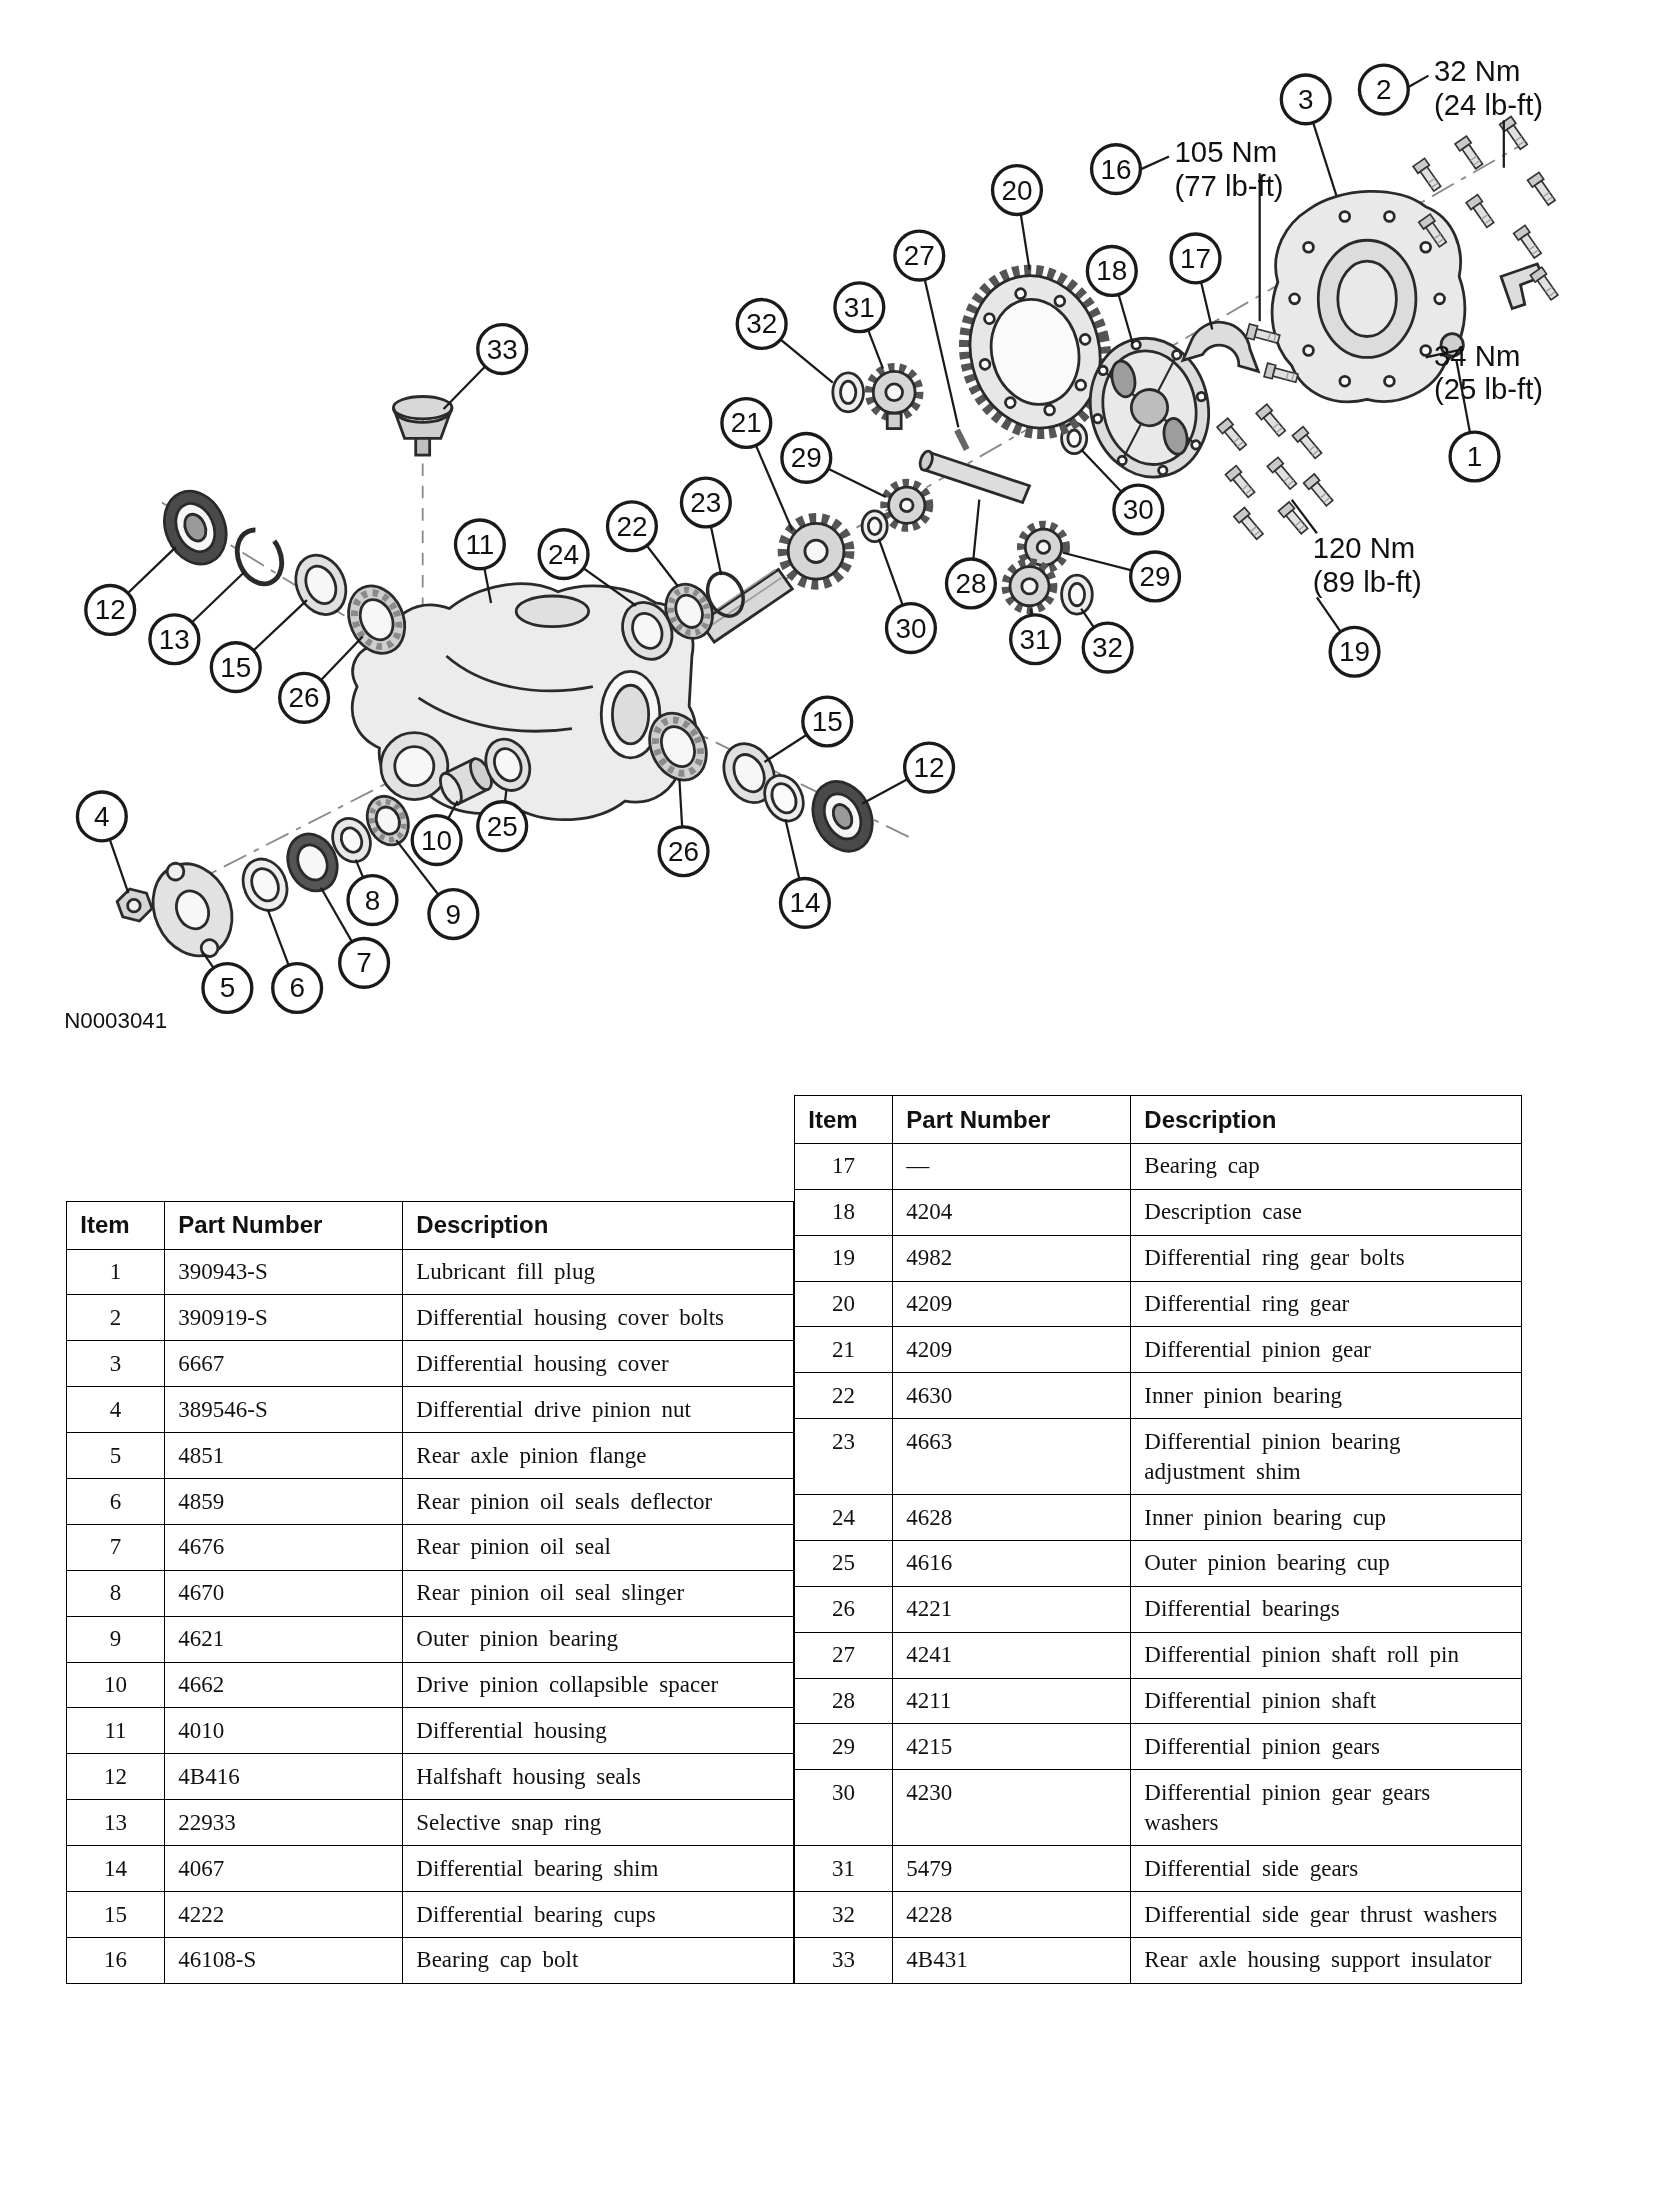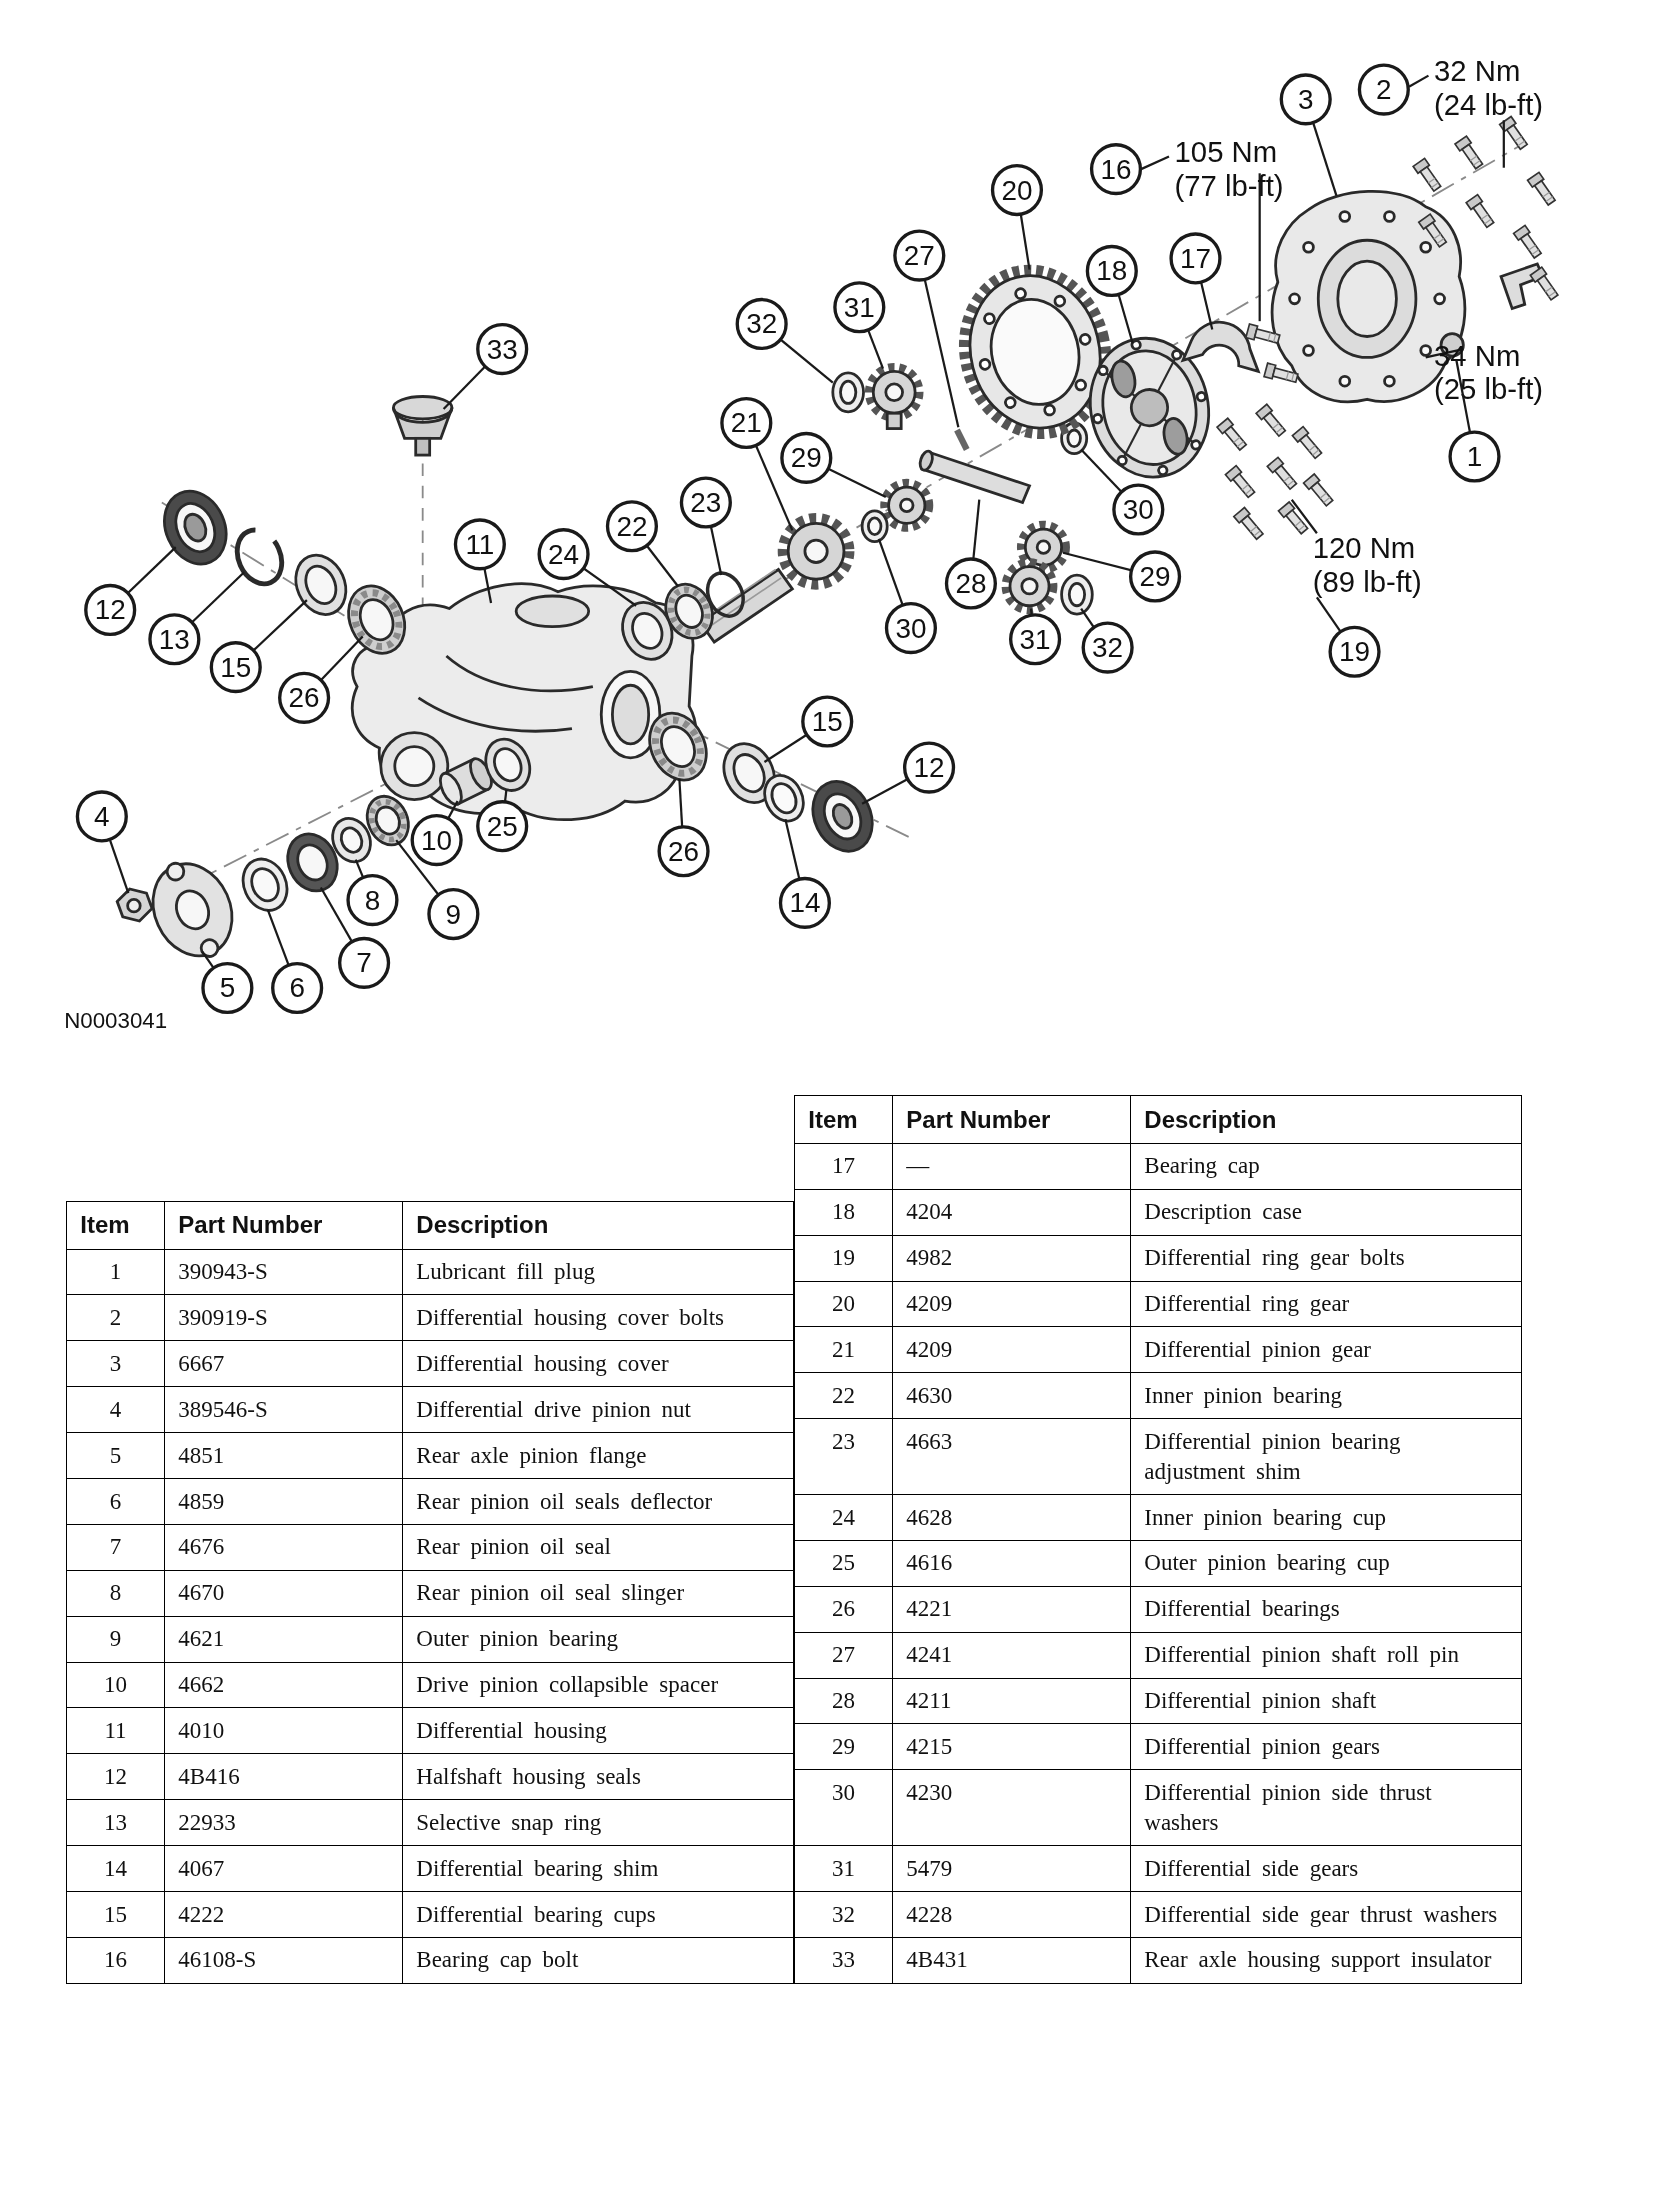"Differential pinion side thrust washers" td.col2 { text: side thrust -> gear gears }
